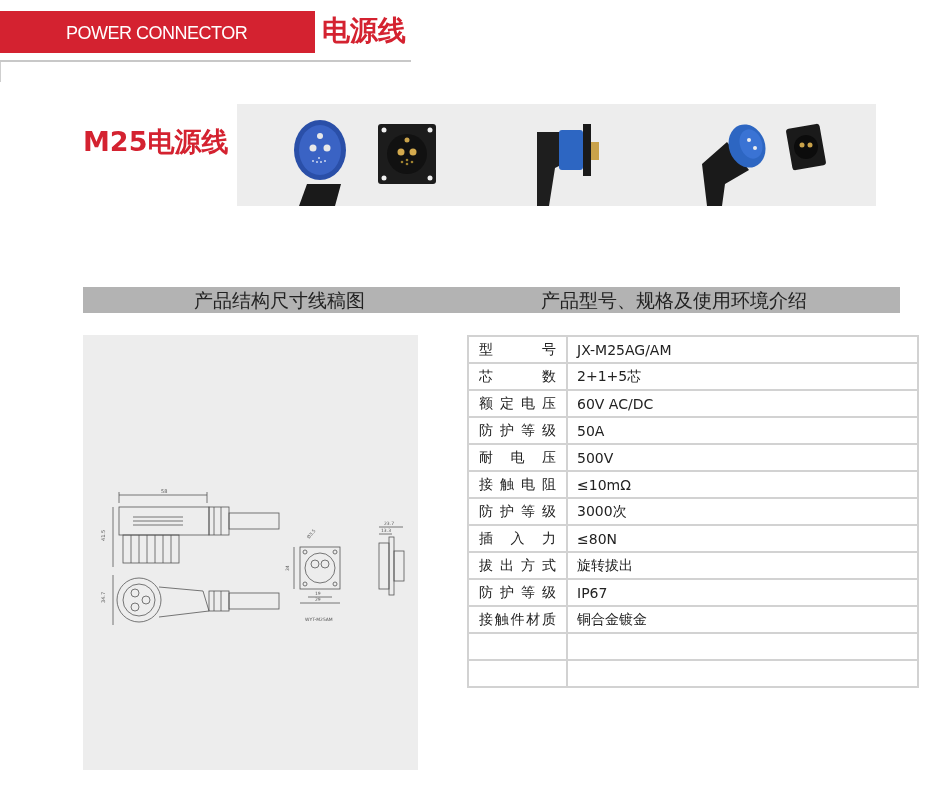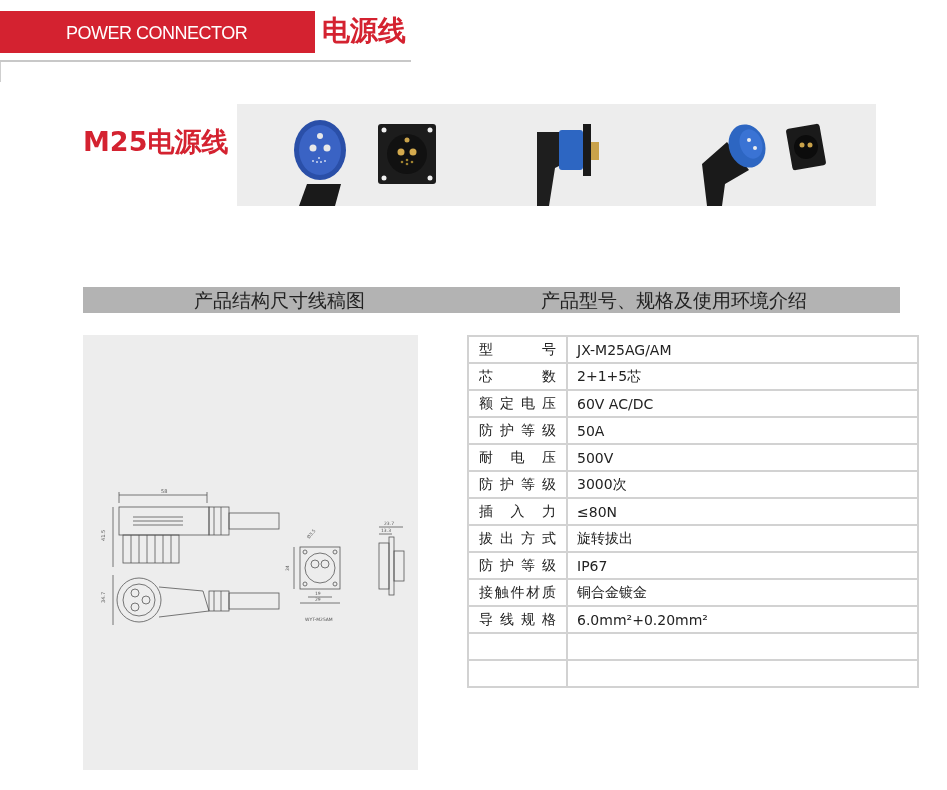"接触电阻" tr { html: none -> <tr> <td>接触电阻</td> <td>≤10mΩ</td> </tr> }
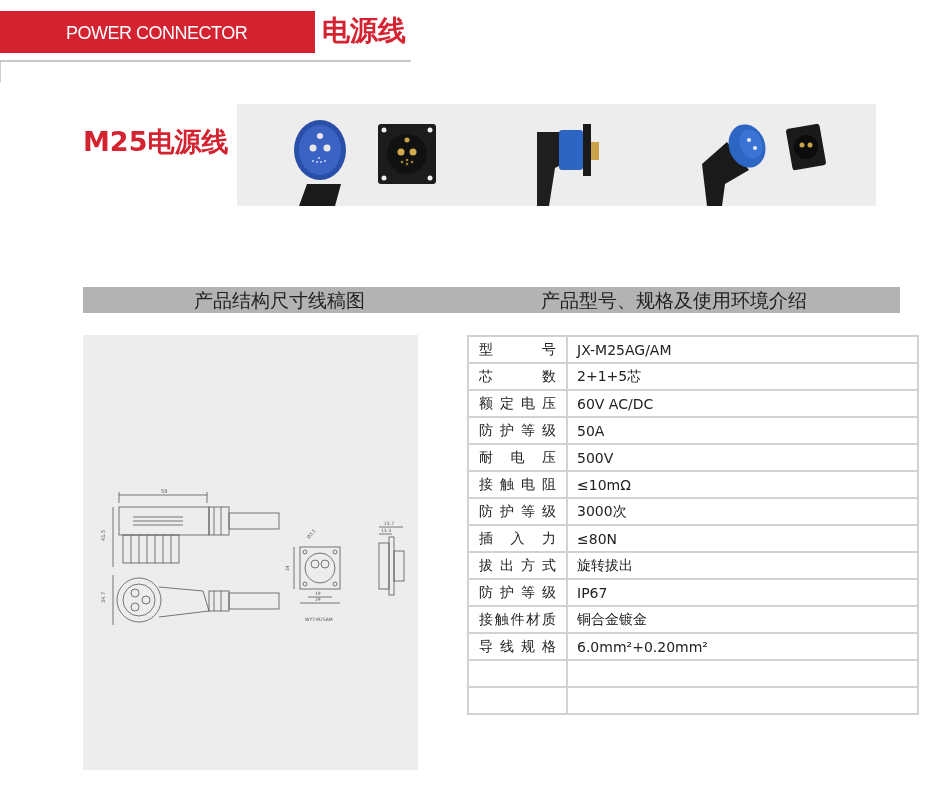"导线规格" tr { html: <tr> <td>导线规格</td> <td>6.0mm²+0.20mm²</td> </tr> -> none }
